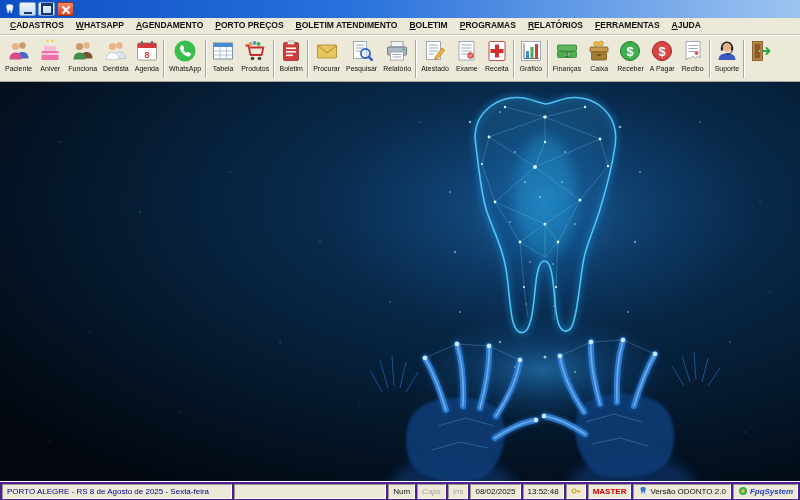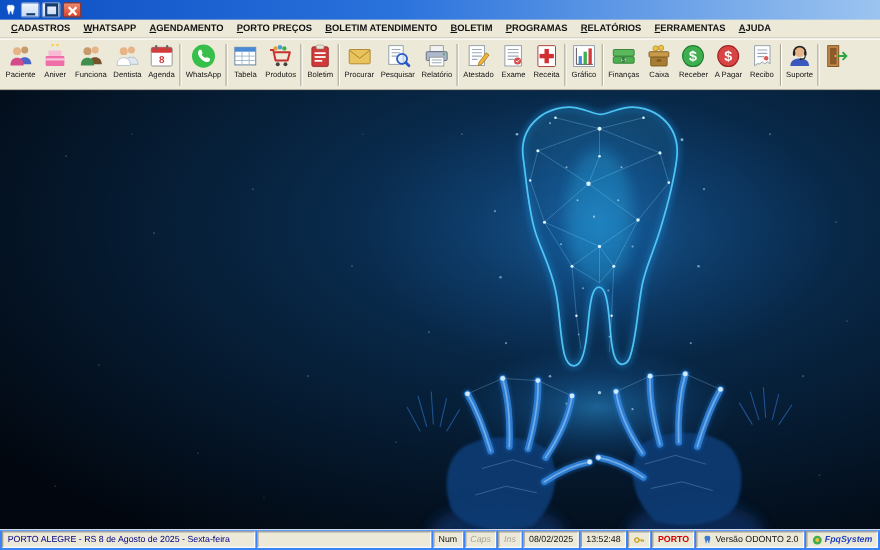"PORTO ALEGRE - RS 8" .statusbar { align-items: none -> center; background: #3b82f6 -> #4c1d95 }
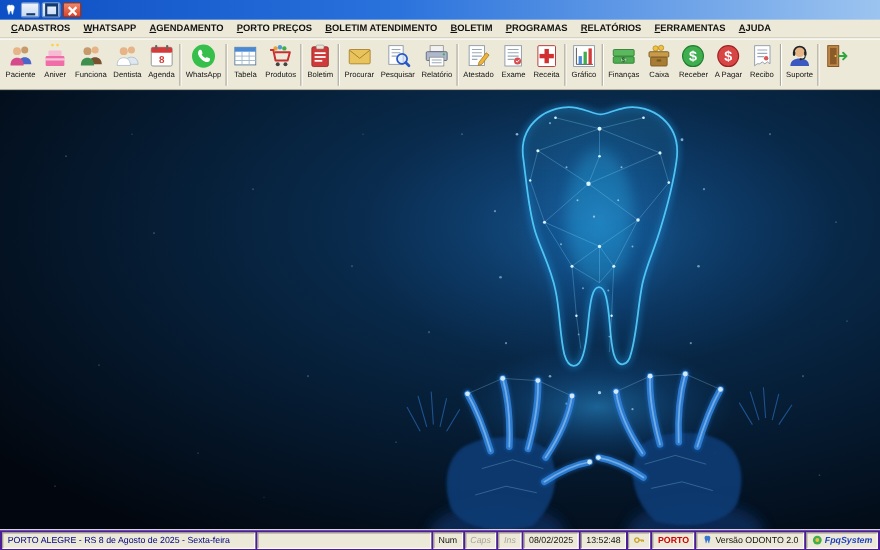"PORTO" div.panel { text: PORTO -> MASTER }
